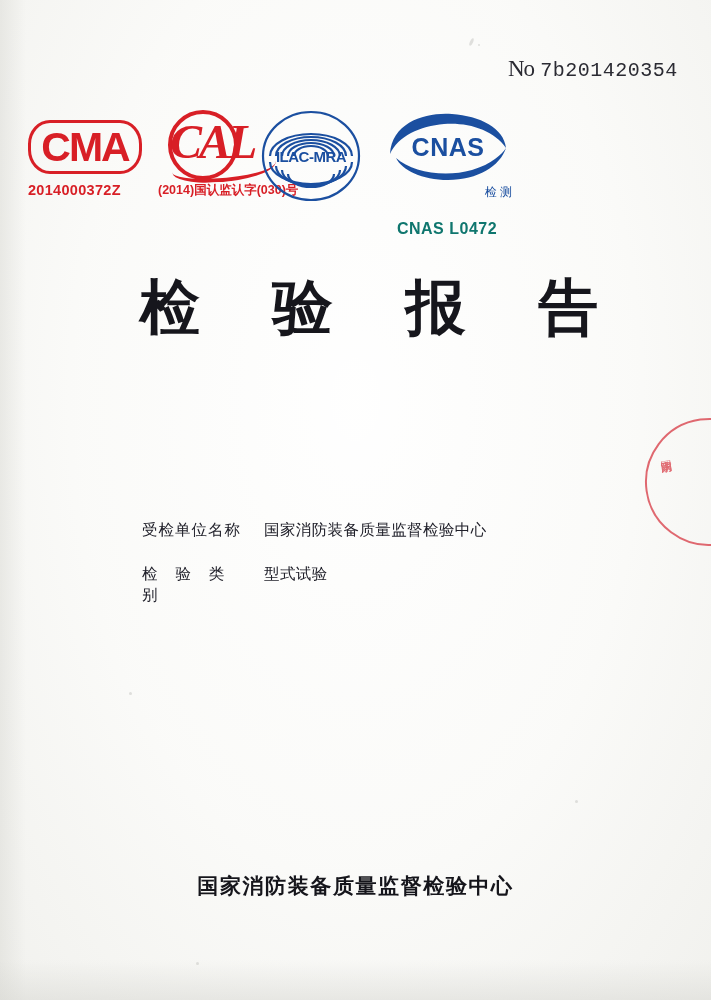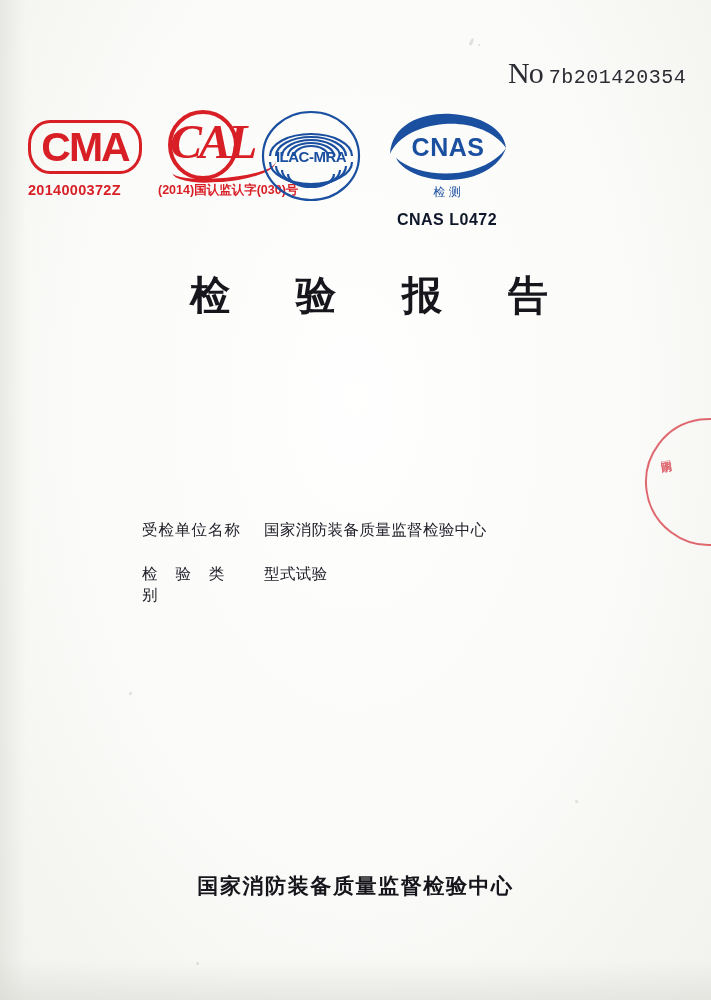"No" #report-no .no-label { font-size: 30px -> 23px }
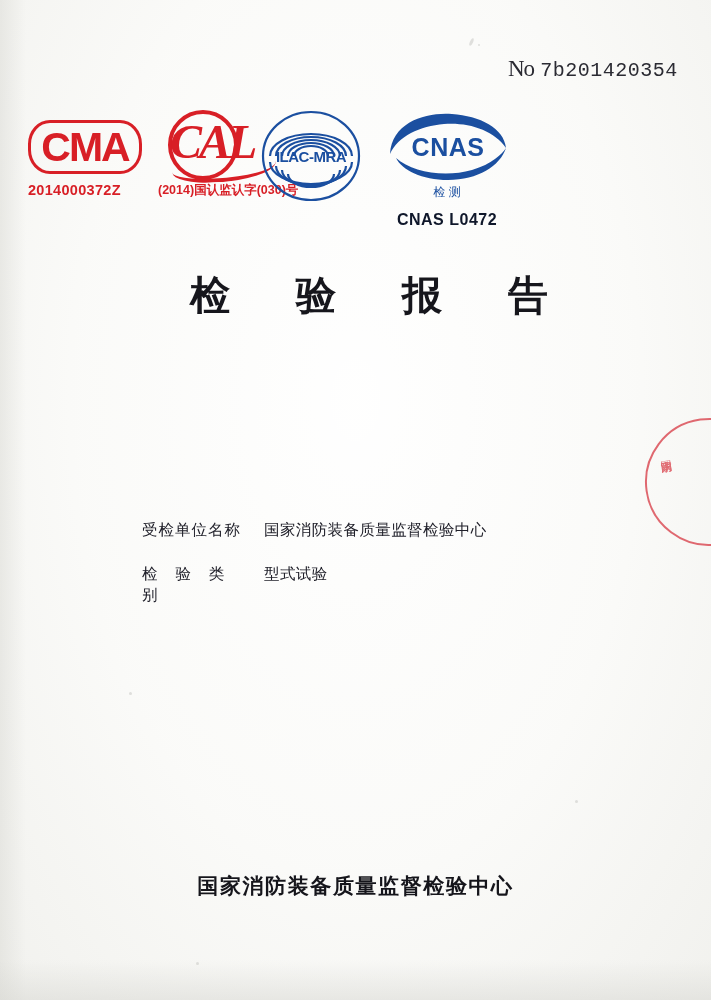"检 测" #cnas-cn { text-align: center -> right }
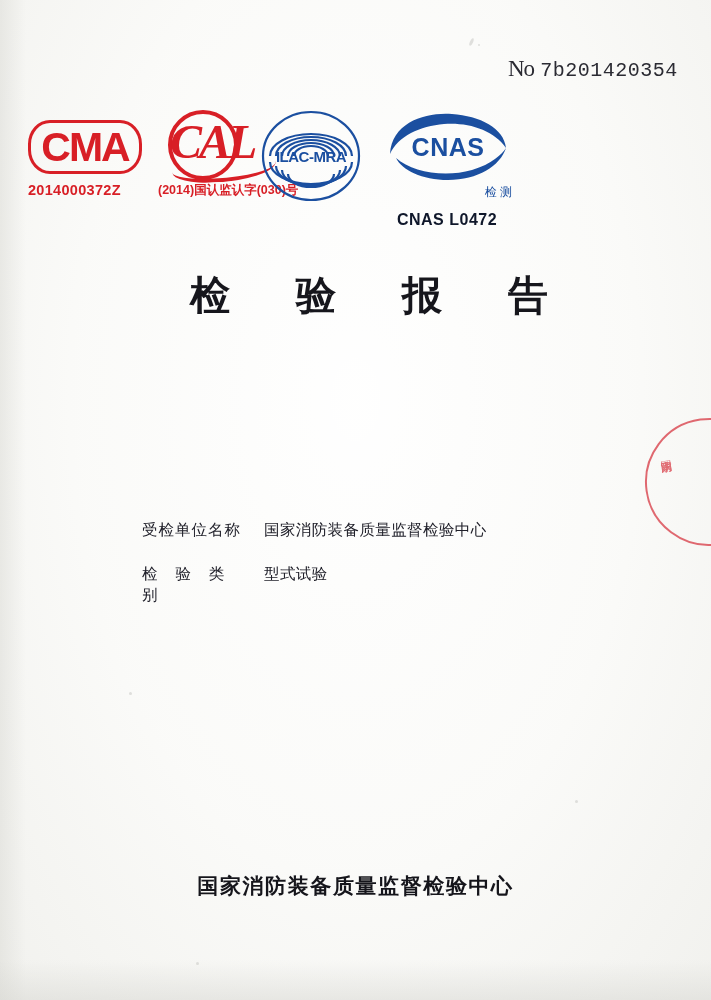"CNAS L0472" #cnas-code { color: #0f172a -> #0f766e; margin-top: 10px -> 19px }
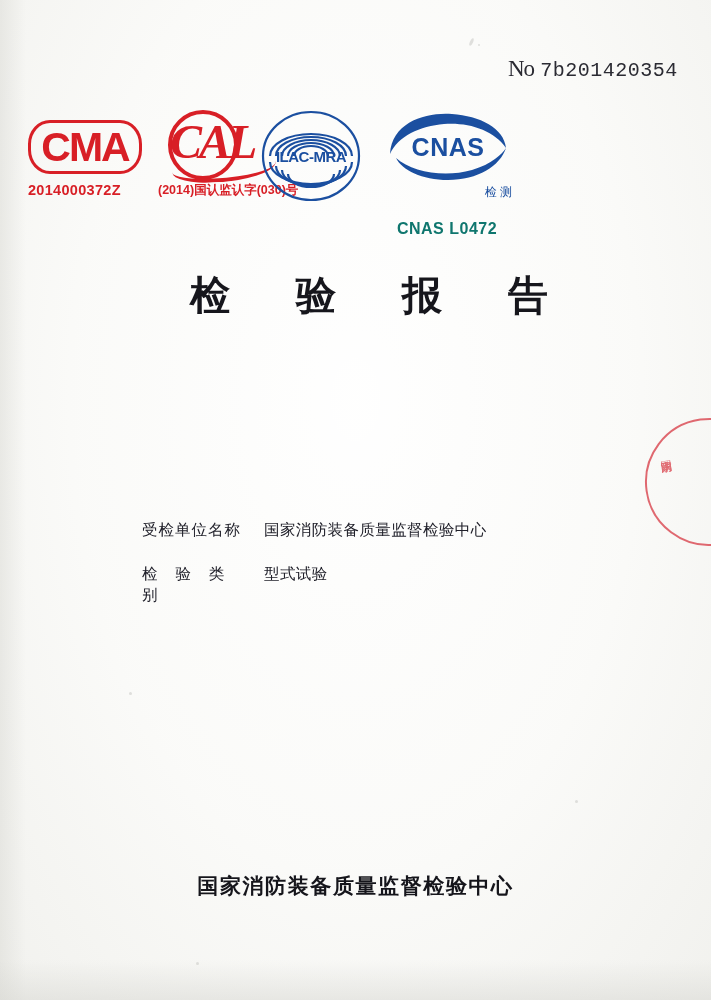"检 验 报 告" #doc-title { font-size: 40px -> 60px }
